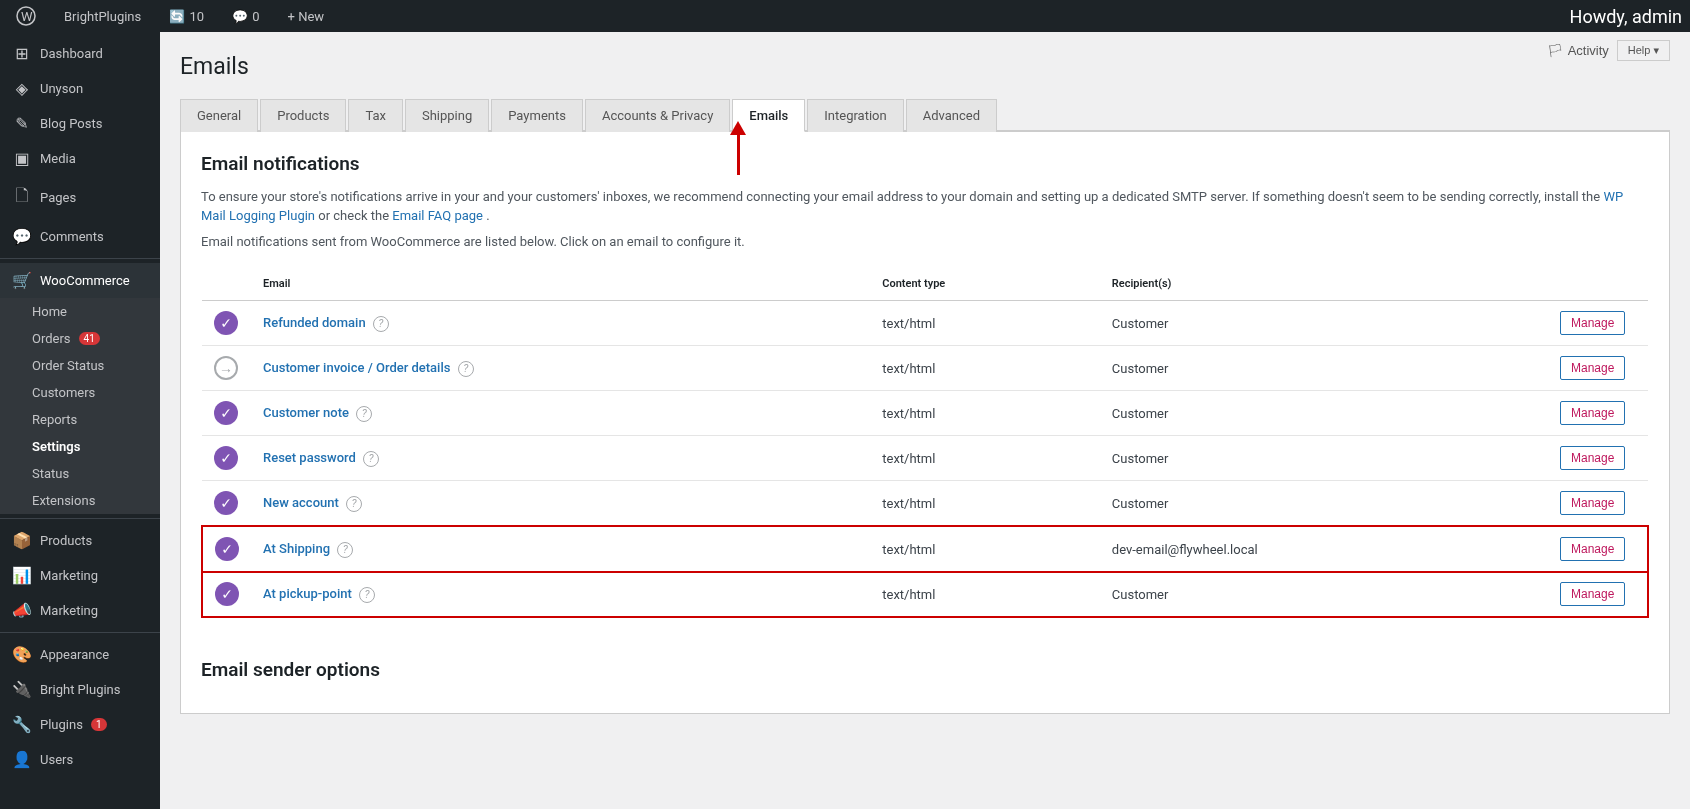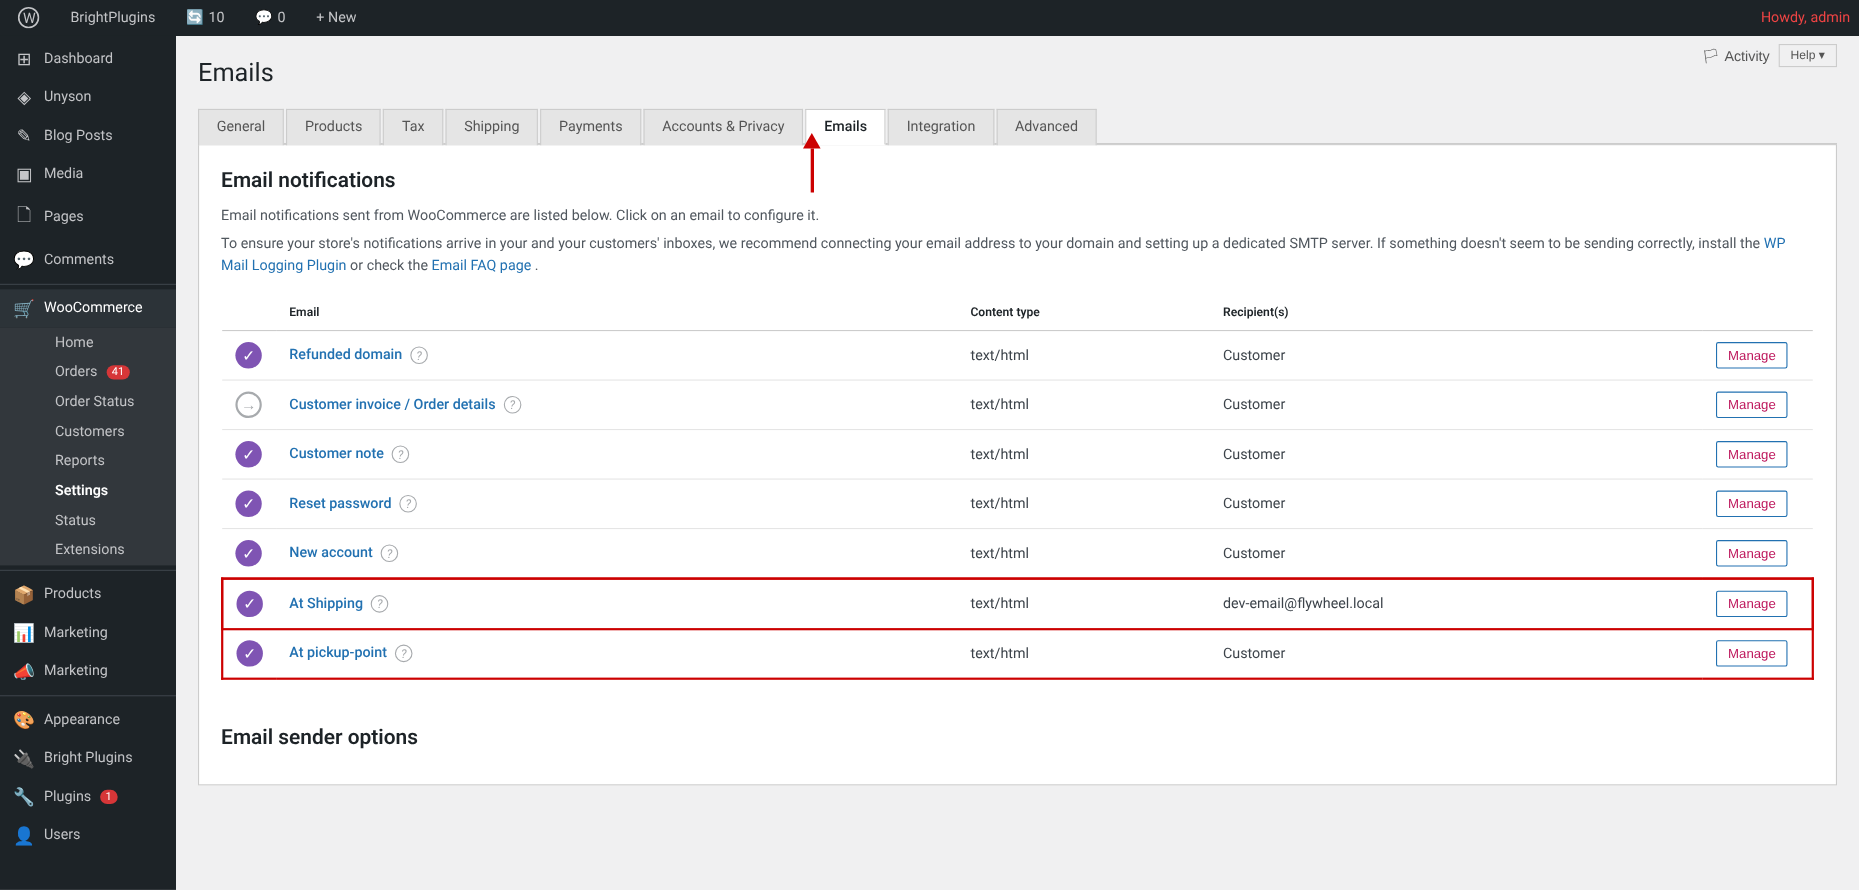"Howdy, admin" #wpadminbar .bar-right { color: #ef4444 -> #ffffff; font-size: 13px -> 18px }
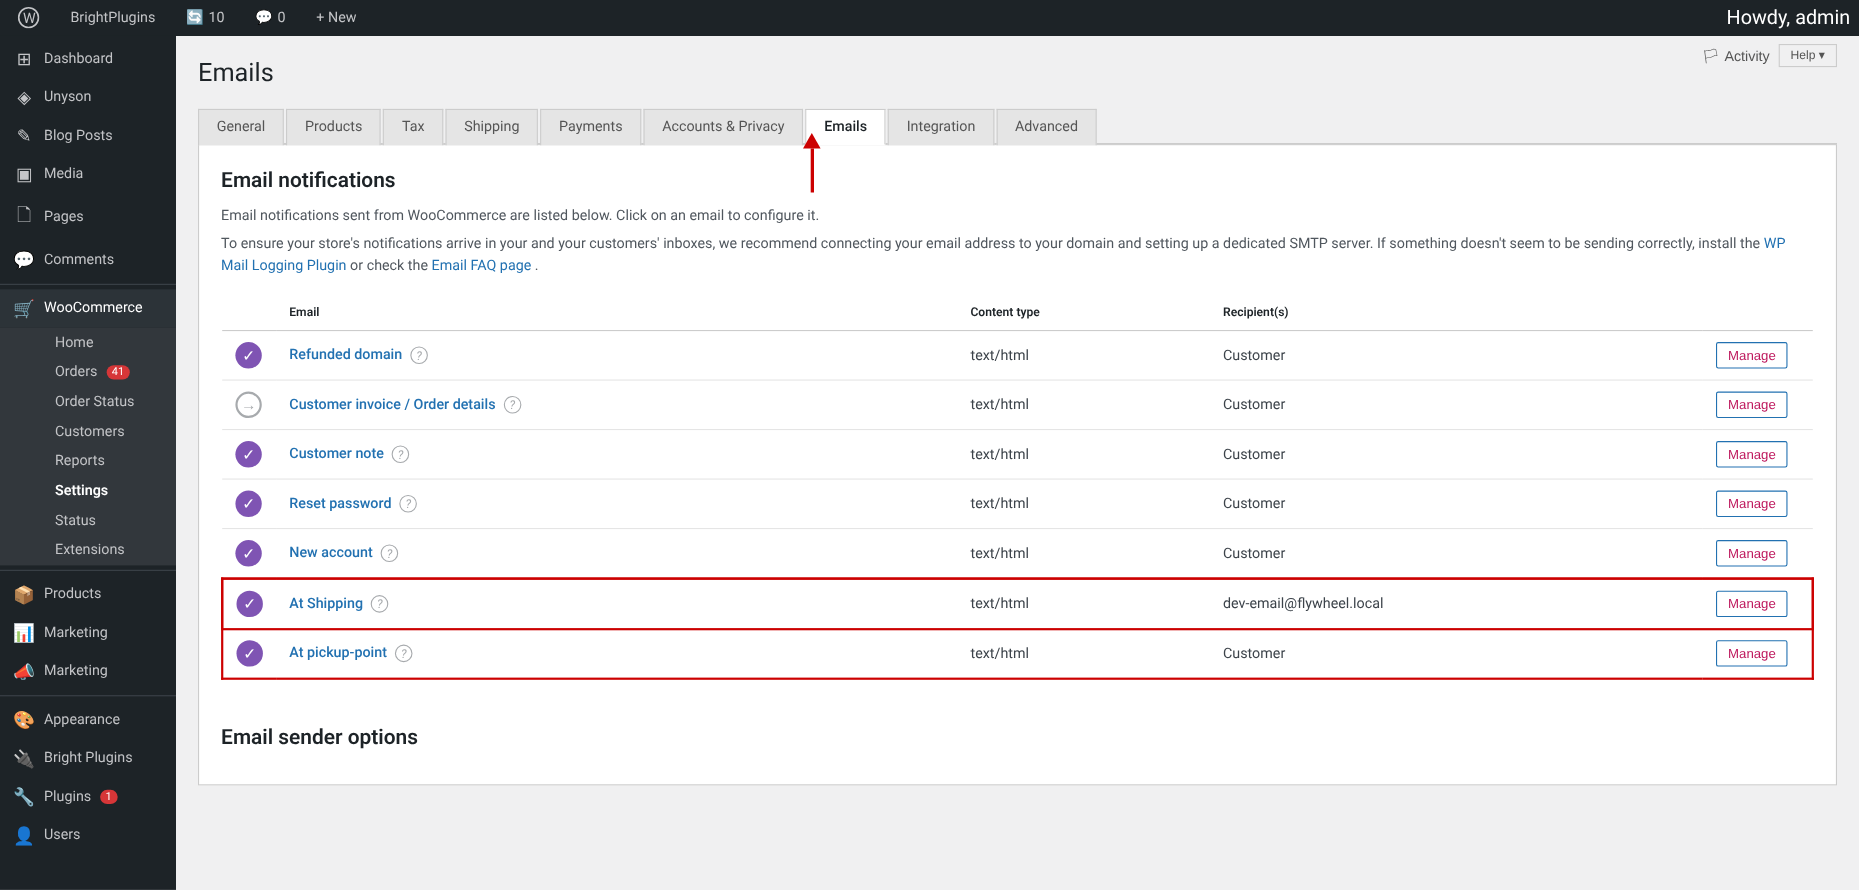"Email notifications sent from" p.section-desc { order: before "To ensure your store's notifications" -> after "To ensure your store's notifications" }
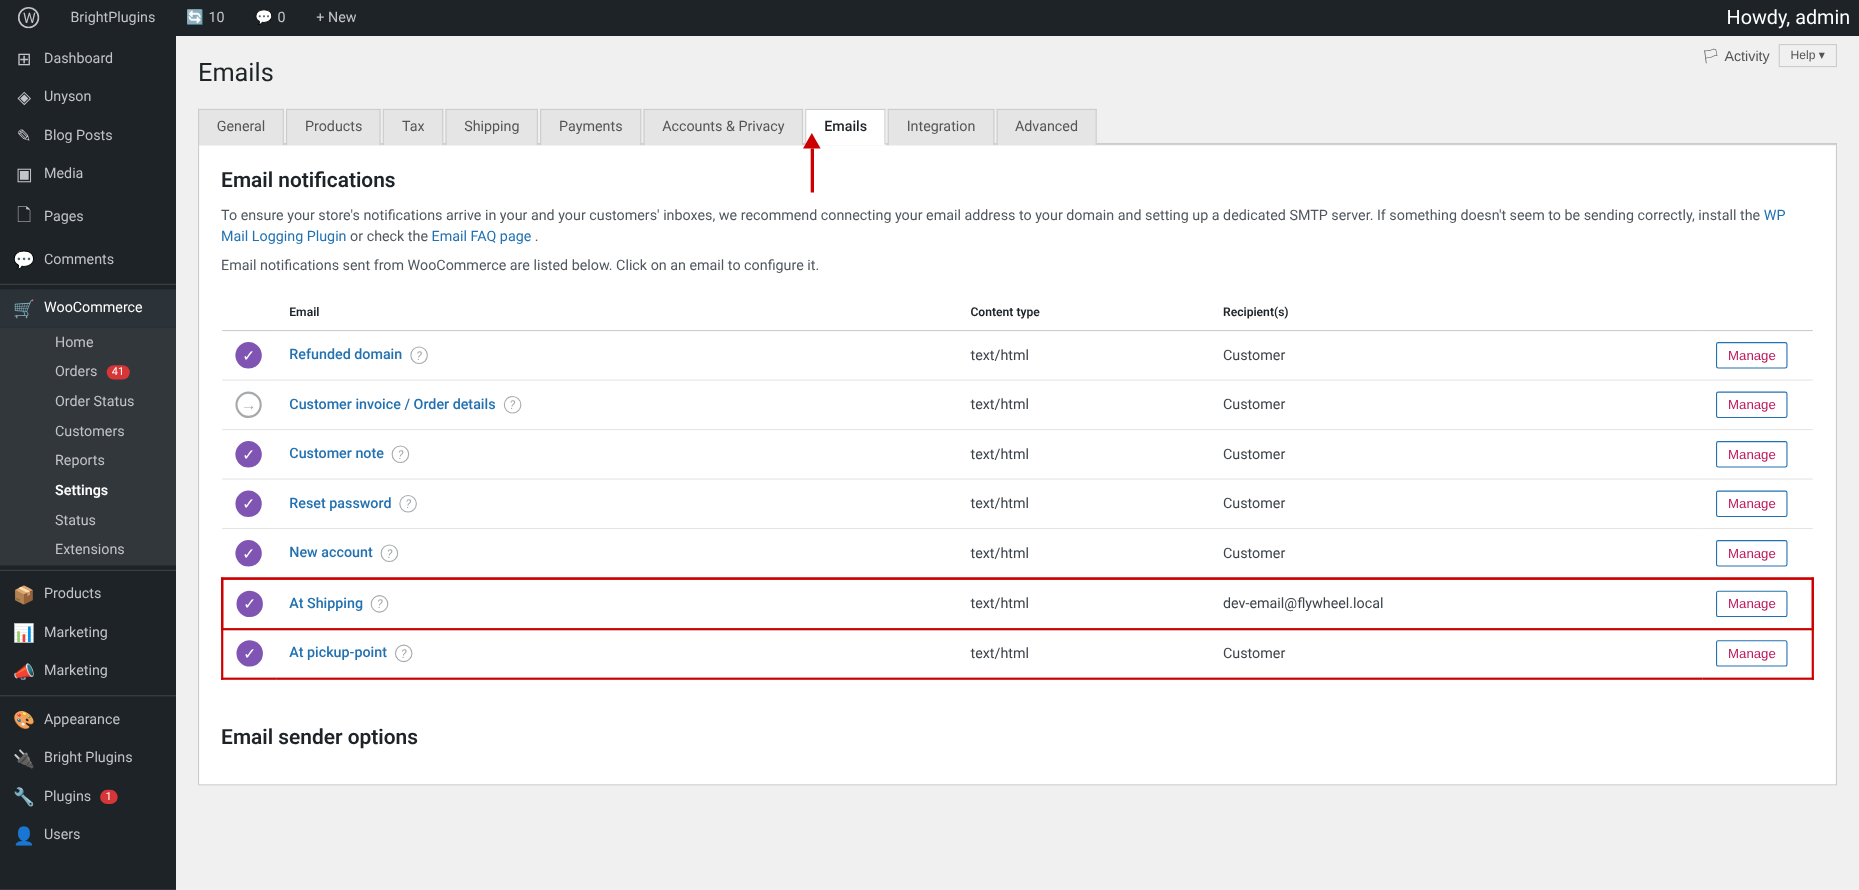"Home" .sidebar-sub .sidebar-item { margin-left: 18px -> none }
